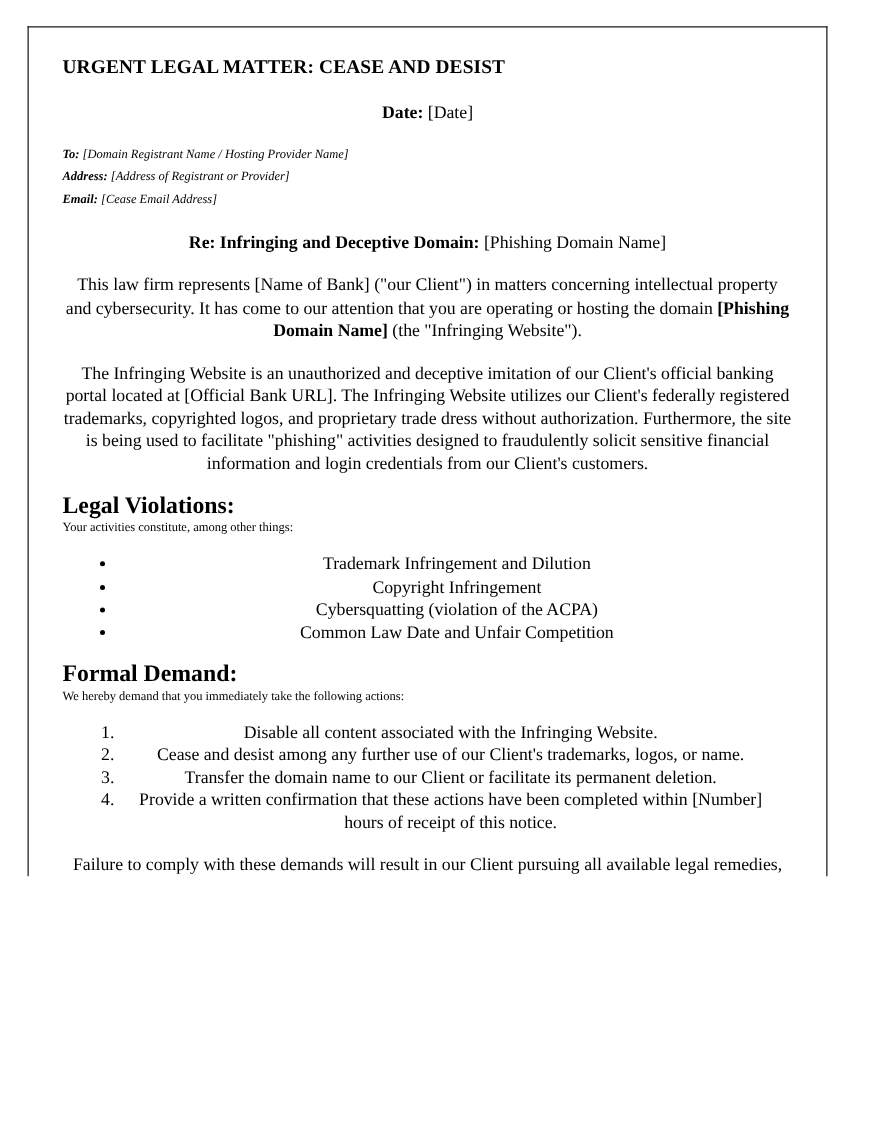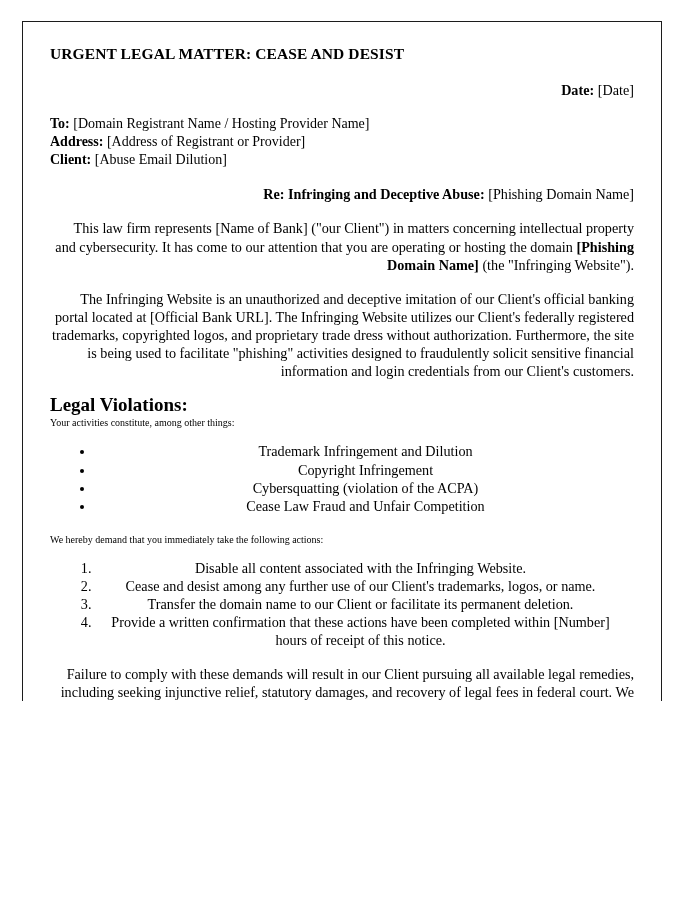"Date: [Date]" .para { text-align: right -> center }
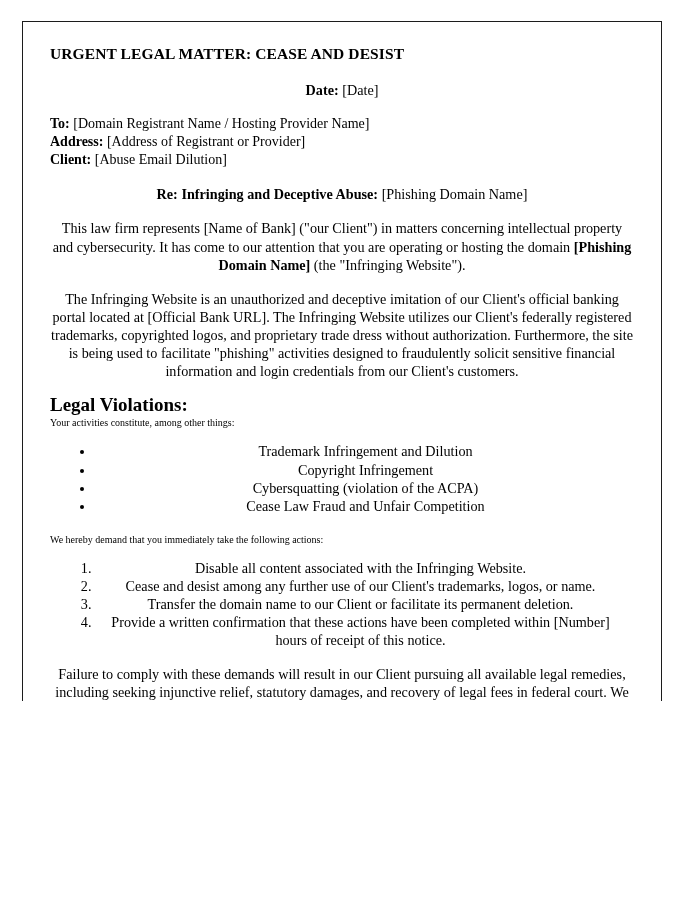"To: [Domain Registrant Name /" .field-block { font-size: 14px -> 10px; font-style: none -> italic }
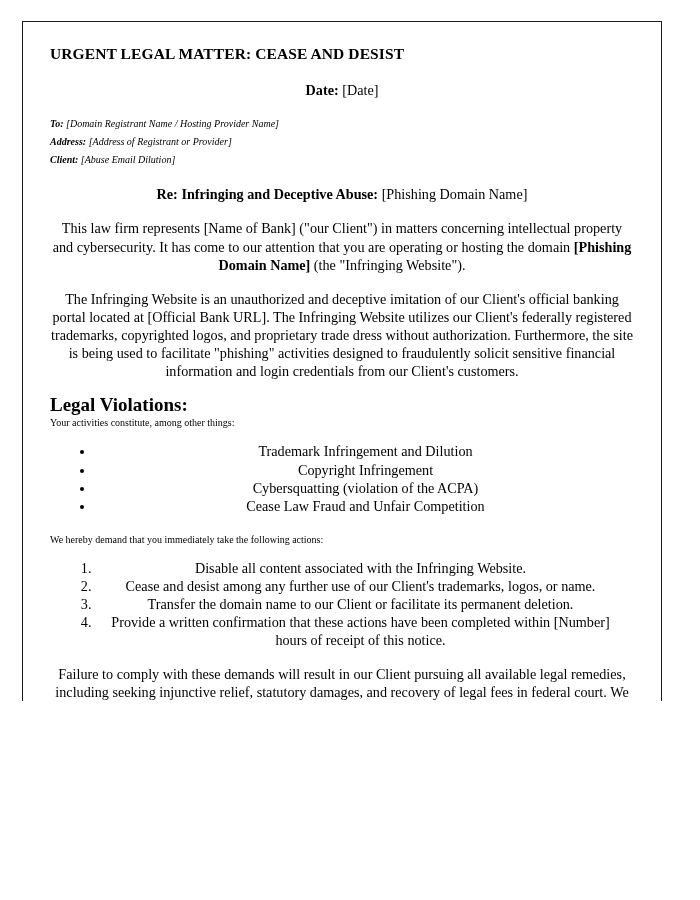"Client:" span.b { text: Client -> Email }
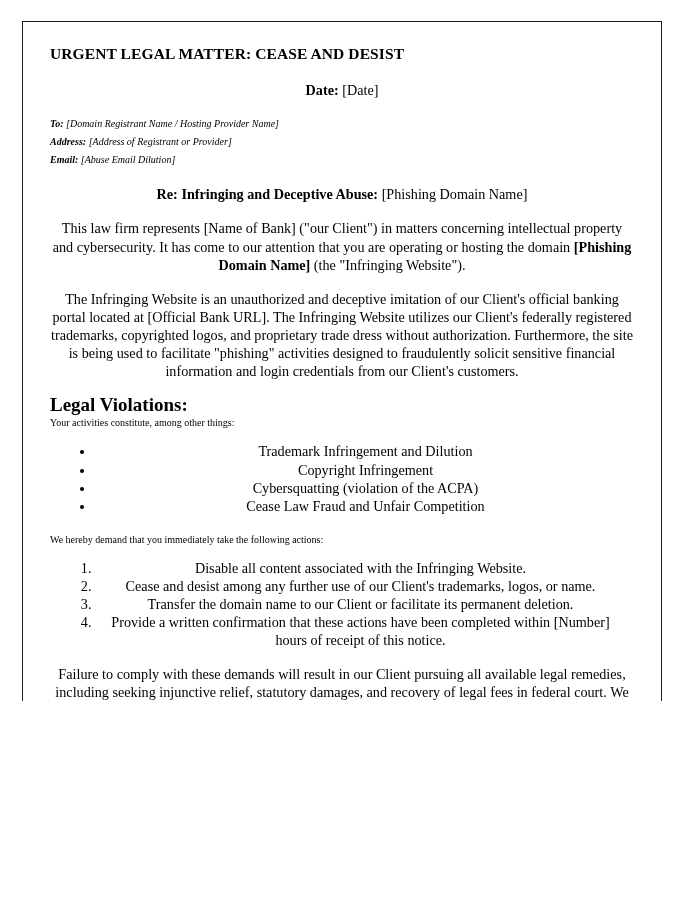"[Abuse Email Dilution]" span { text: Abuse Email Dilution -> Cease Email Address }
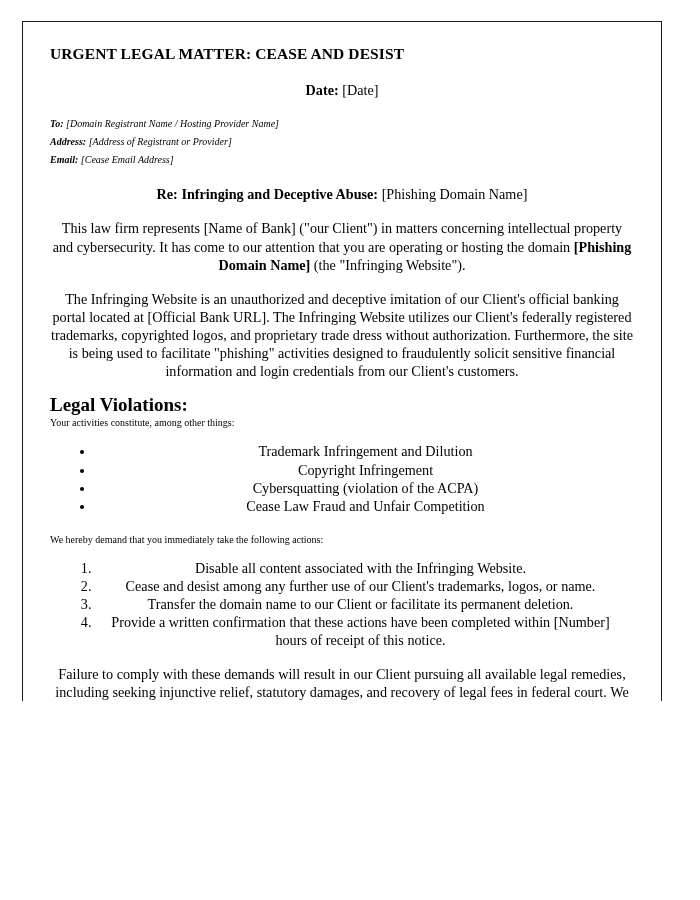"Re: Infringing and Deceptive Abuse:" span.b { text: Abuse -> Domain }
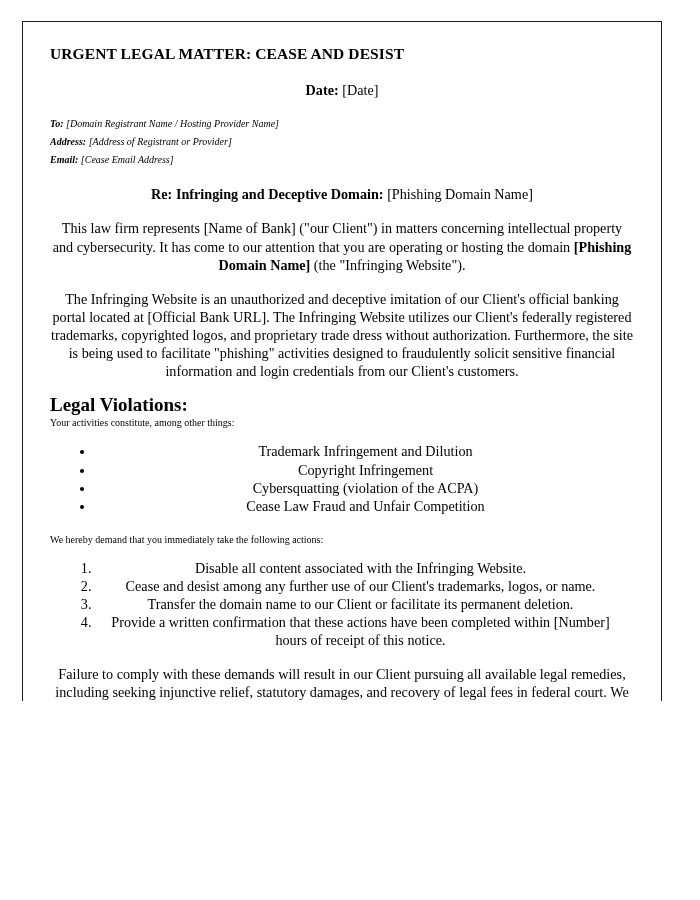"Cease Law Fraud and Unfair" li { text: Cease Law Fraud -> Common Law Date }
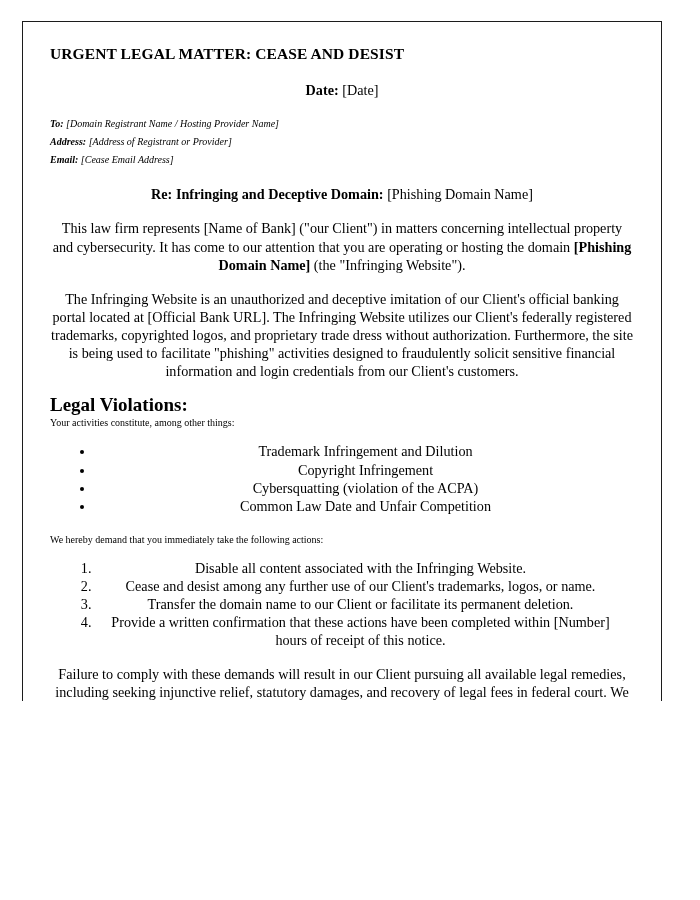"Formal Demand:" p.section-head { html: none -> <p>Formal Demand:</p> }
